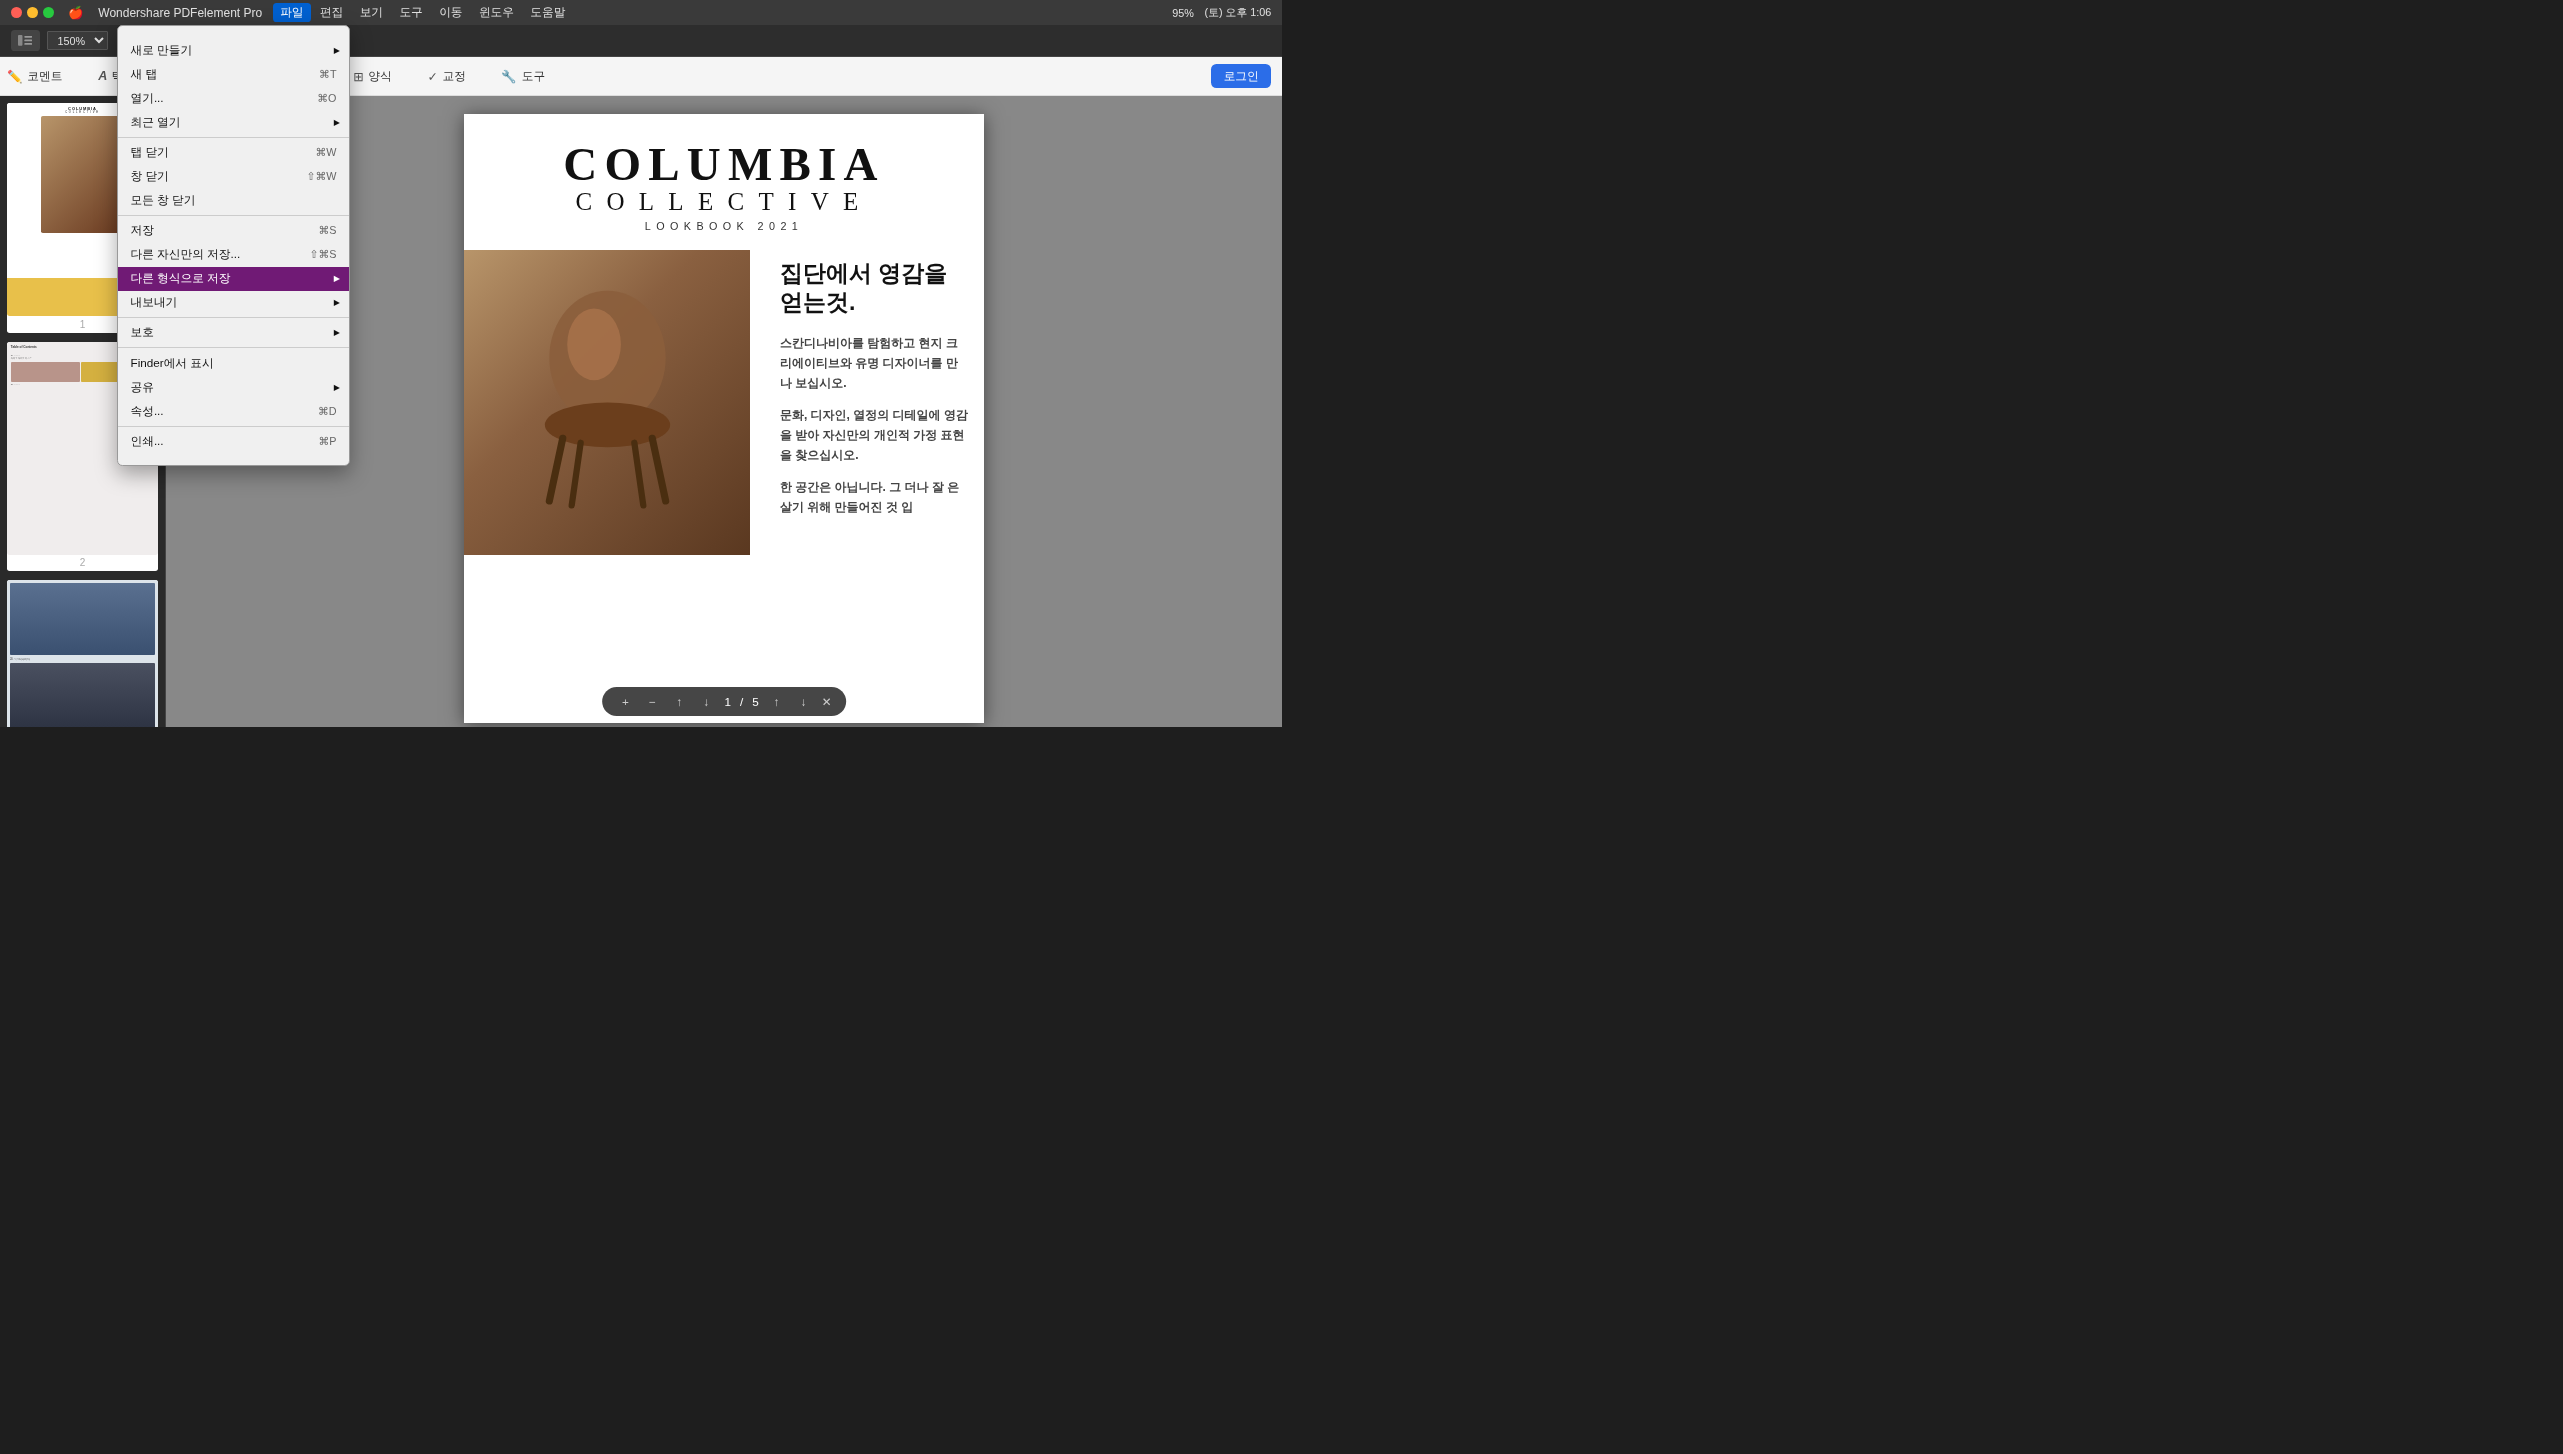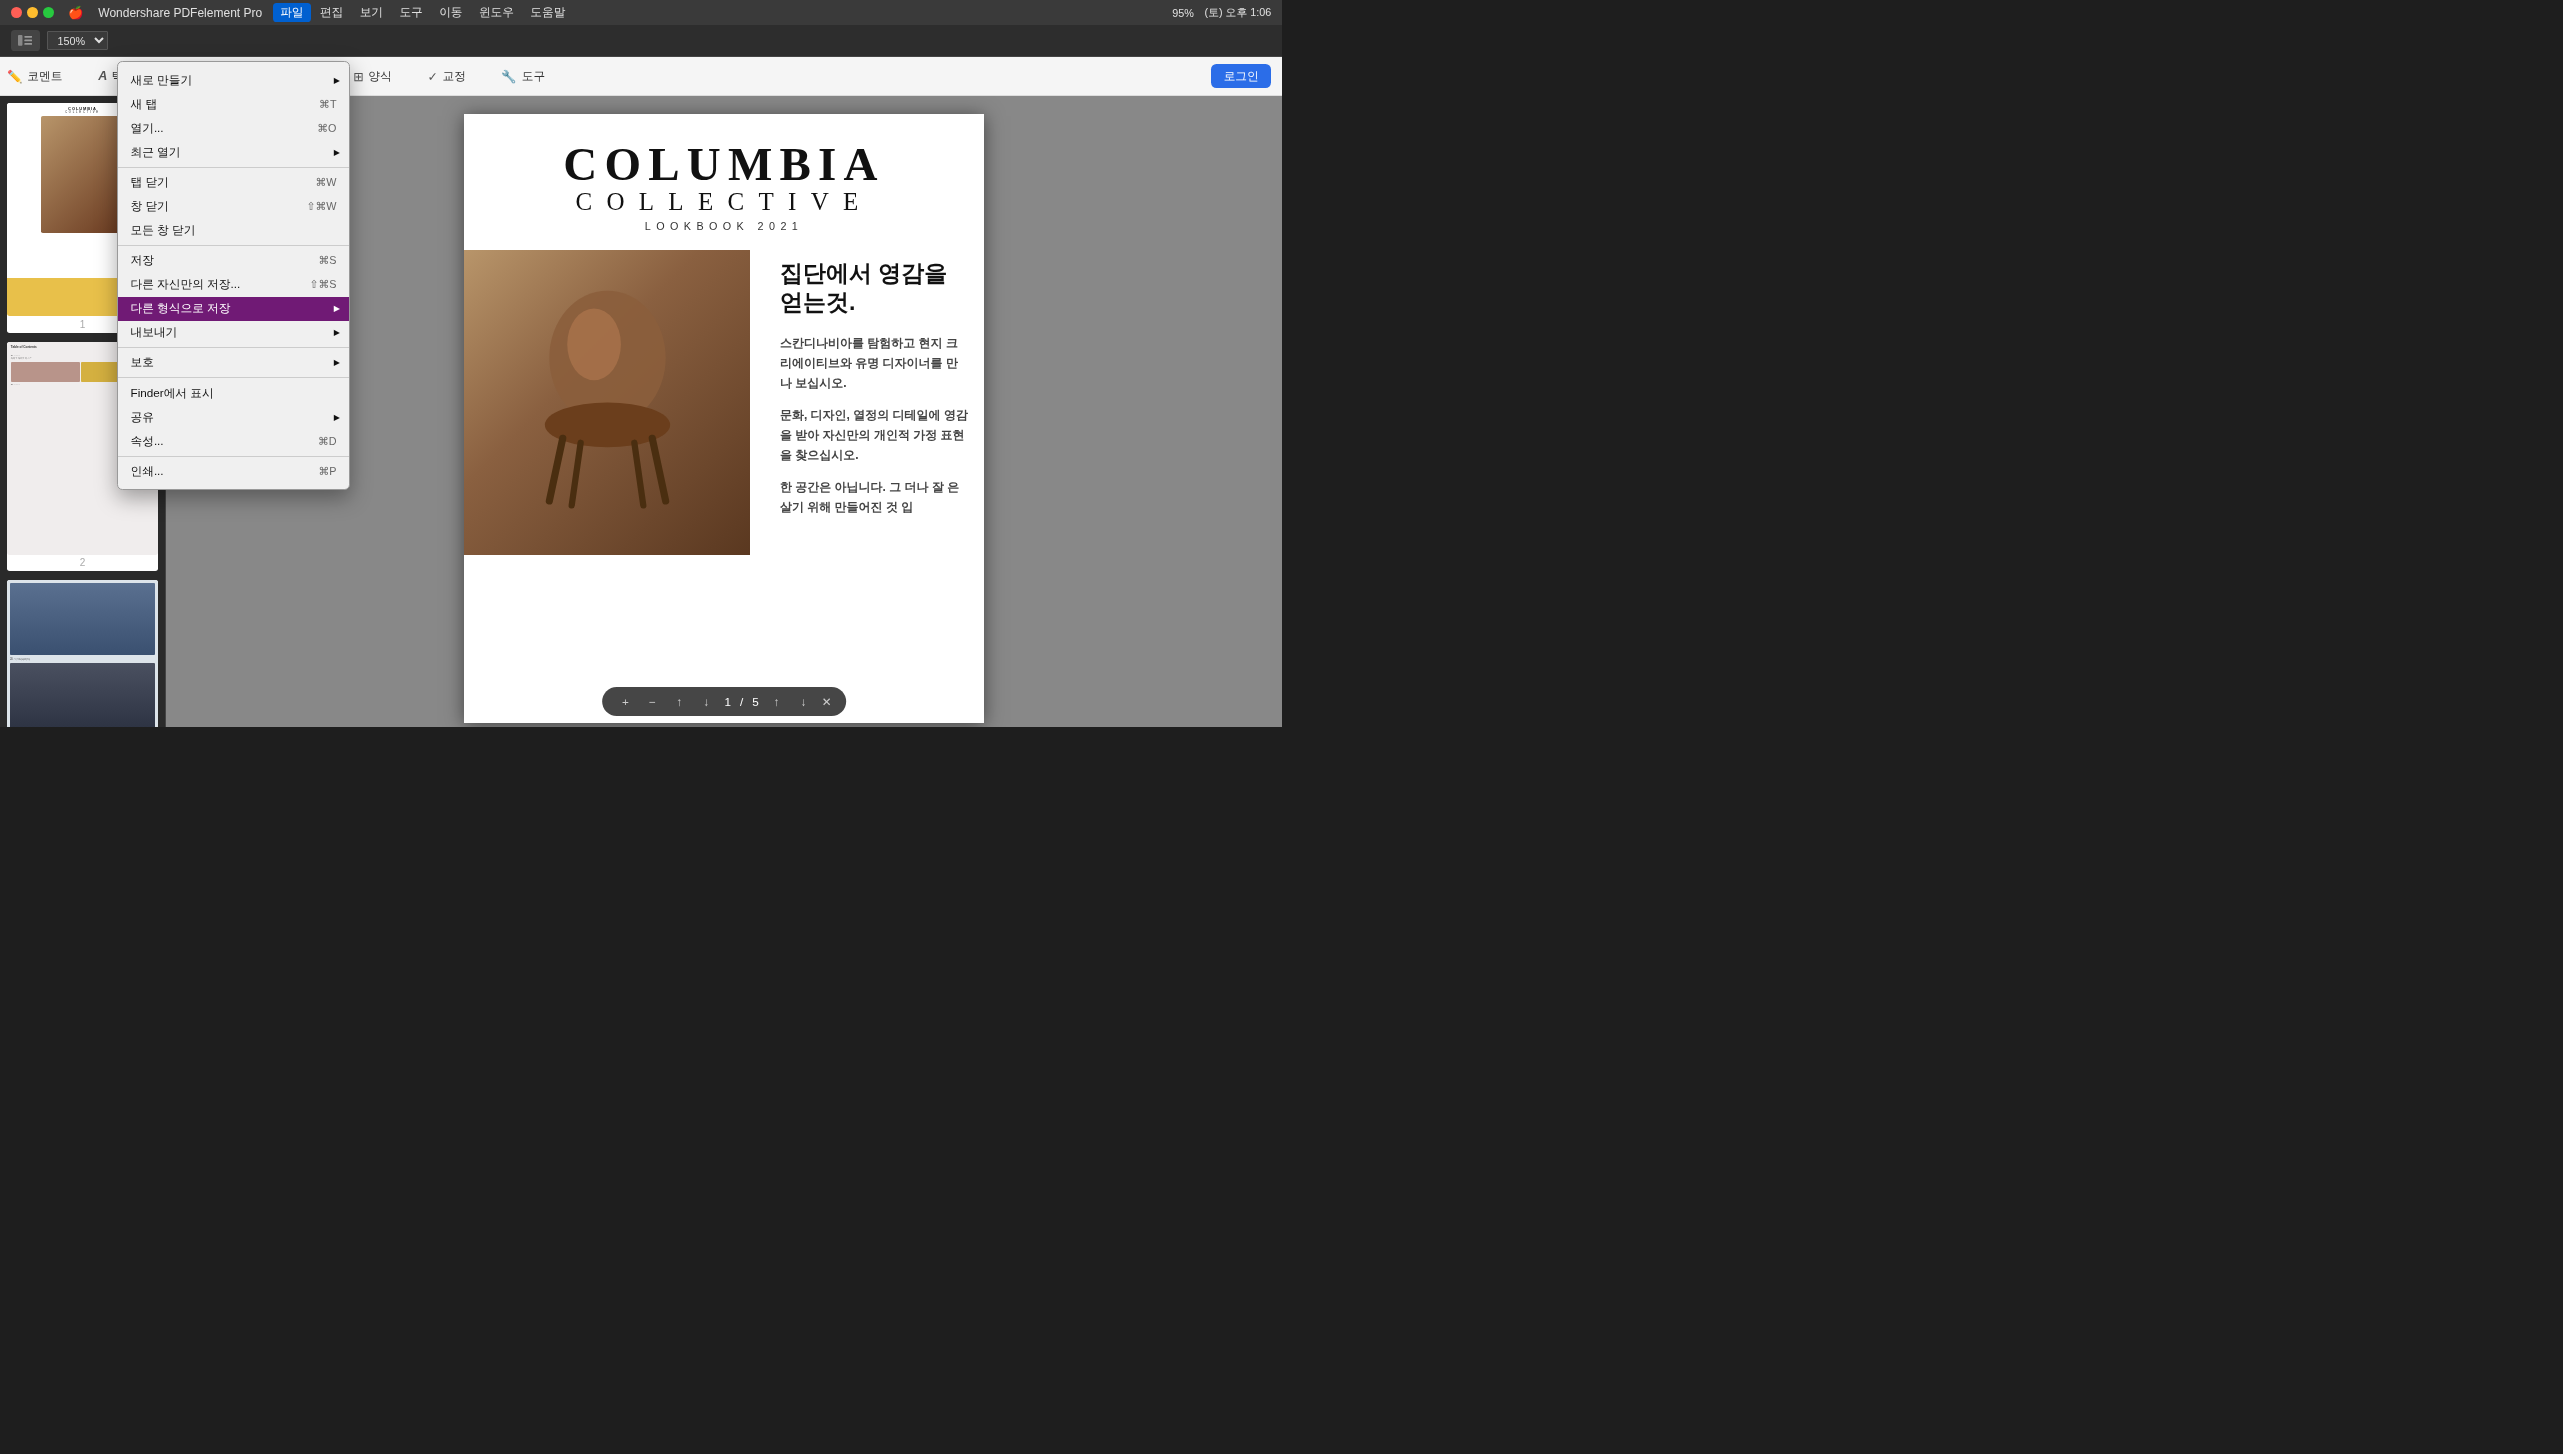"새로 만들기" .dropdown-menu { margin-top: 36px -> none; padding: 6px 0 -> 12px 0 }
